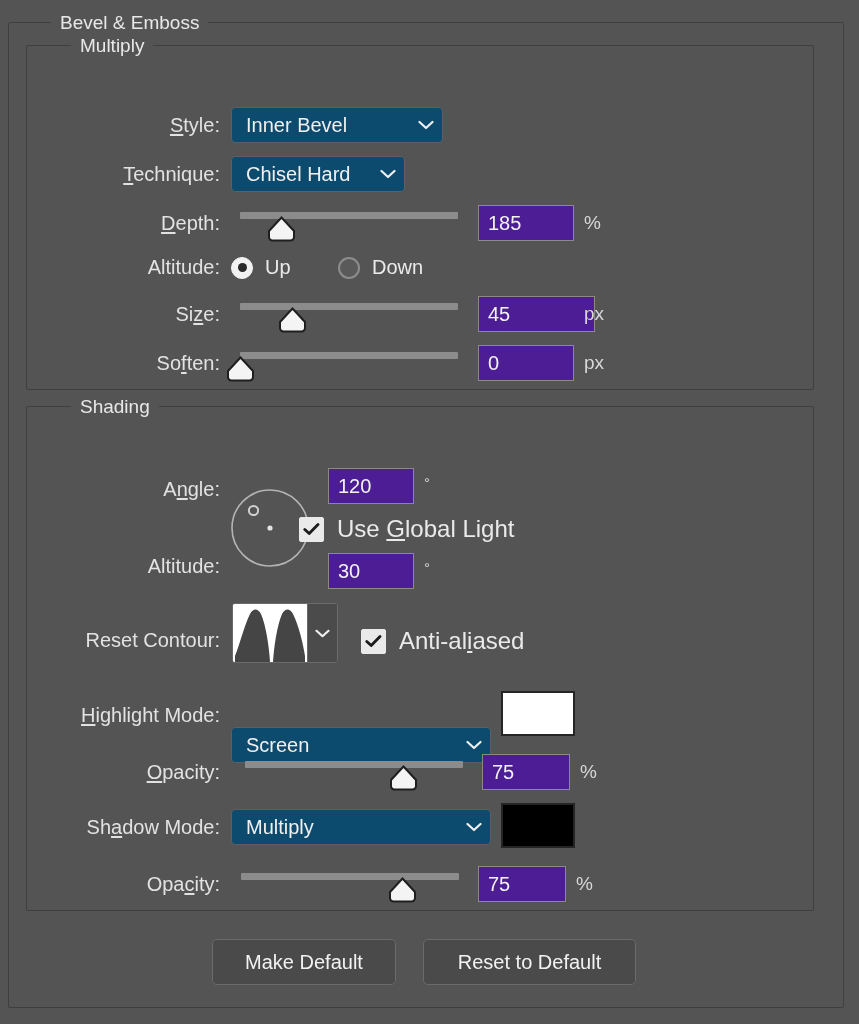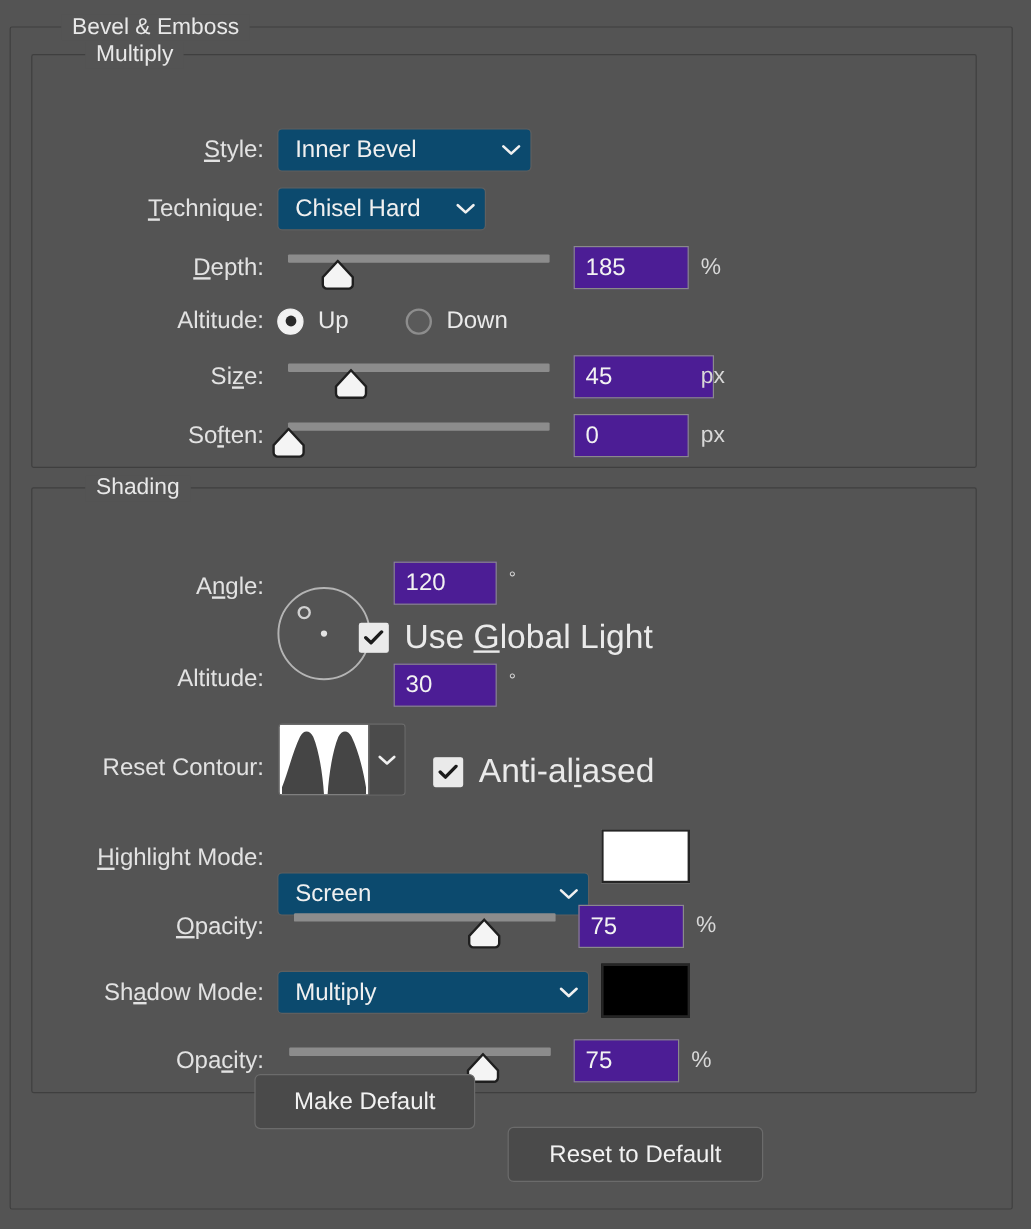"Use Global Light" .check-label { font-size: 28px -> 24px }
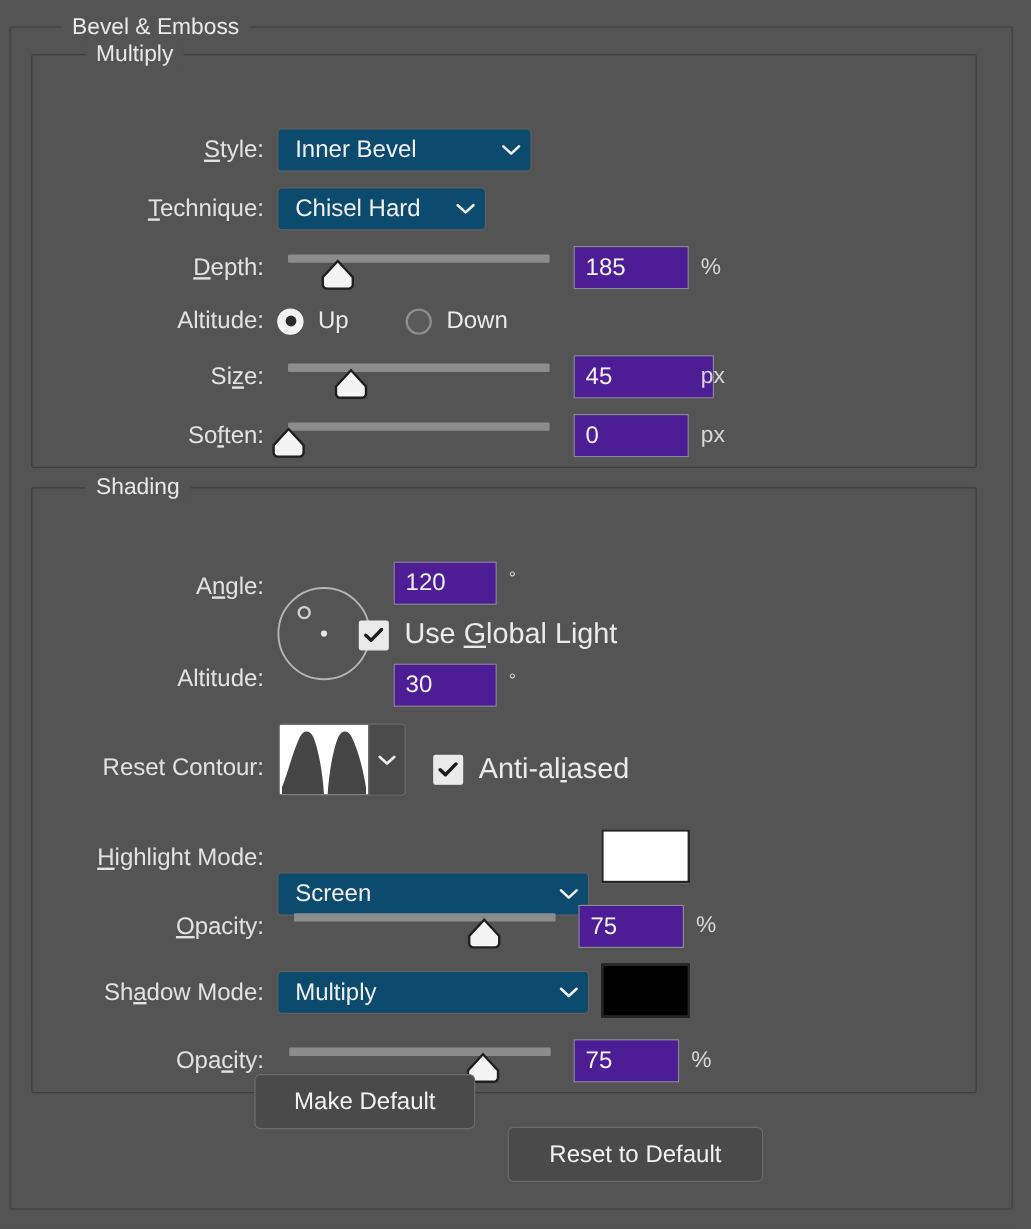"Make Default" div.btn { top: 895px -> 939px }
